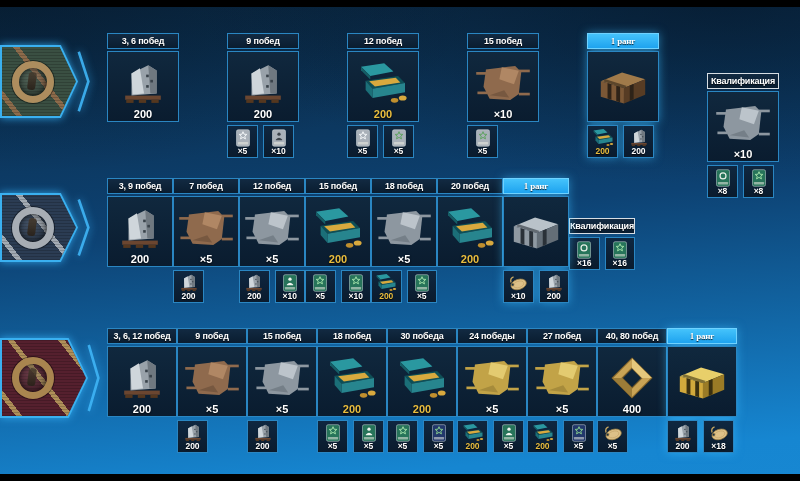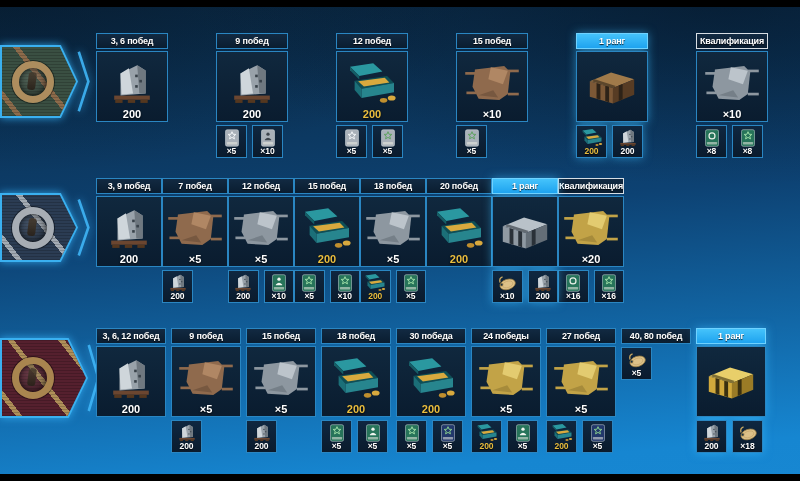"3, 6 побед" .cards { left: 96px -> 107px }
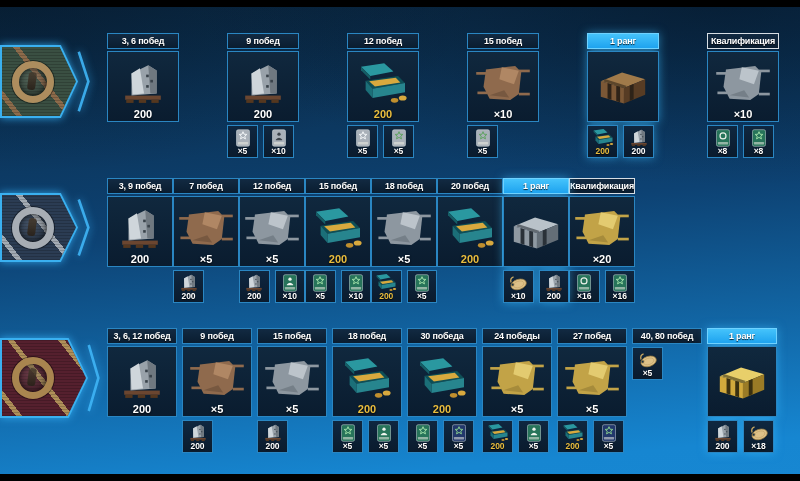"1 ранг" .card.hl .card-header { font-family: none -> Liberation Serif, serif }
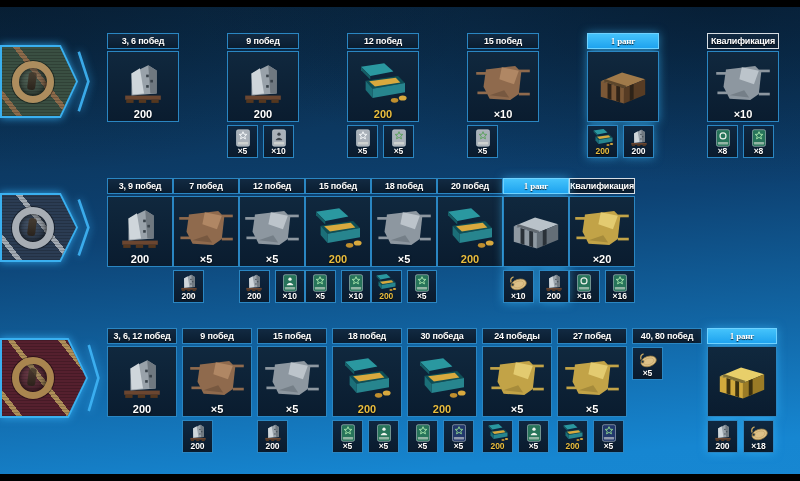"Квалификация" .card.qual .card-header { margin-top: none -> 40px }
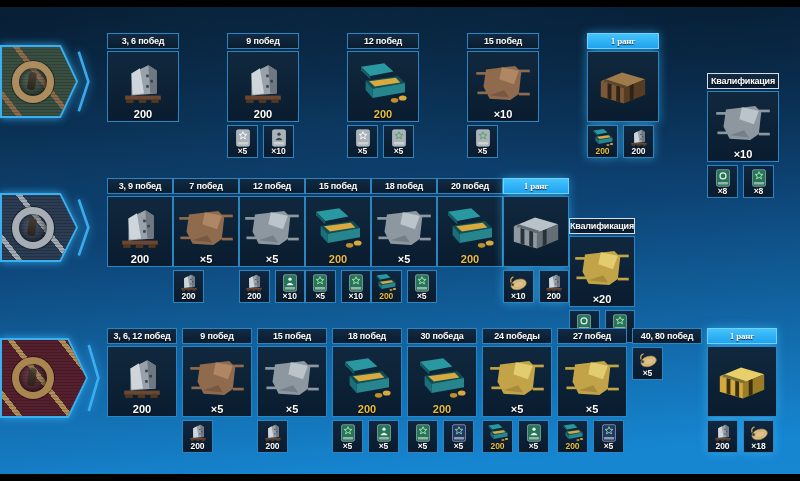"×20" div.card-body { html: <div> <span> <svg> <rect></rect> <rect></rect> <rect></rect> <rect></rect> <polygon></polygon> <polygon></polygon> <polygon></polygon> </svg> </span> <div>×20</div> </div> -> none }
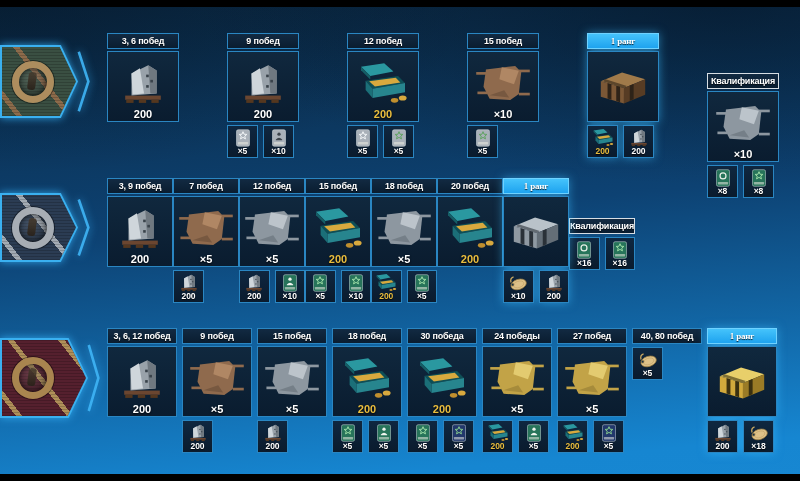"3, 6, 12 побед" .r2 .cards { gap: 5px -> none }
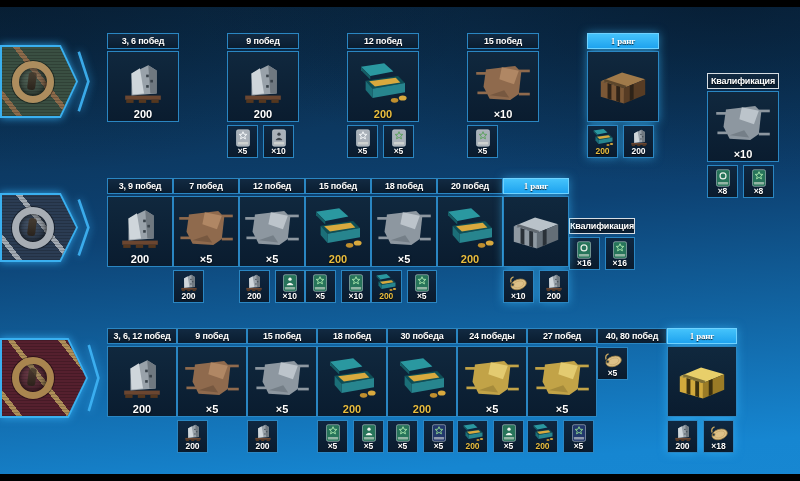"400" div.card-body { html: none -> <div> <span> <svg> <path></path> <polygon></polygon> <polygon></polygon> </svg> </span> <div>400</div> </div> }
